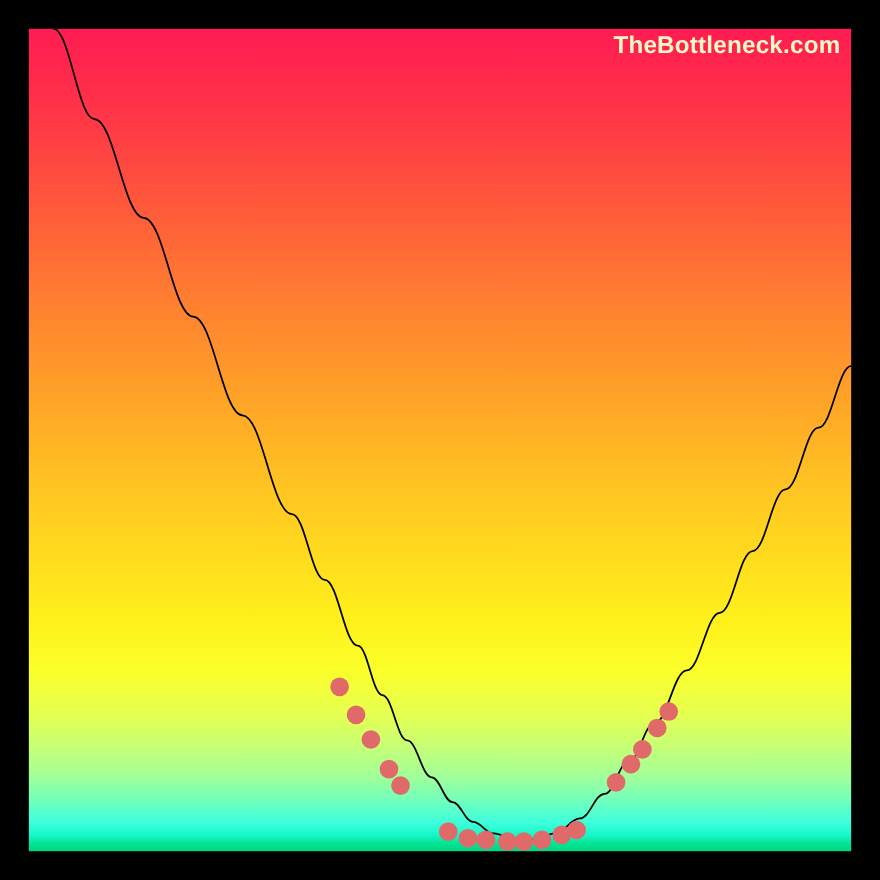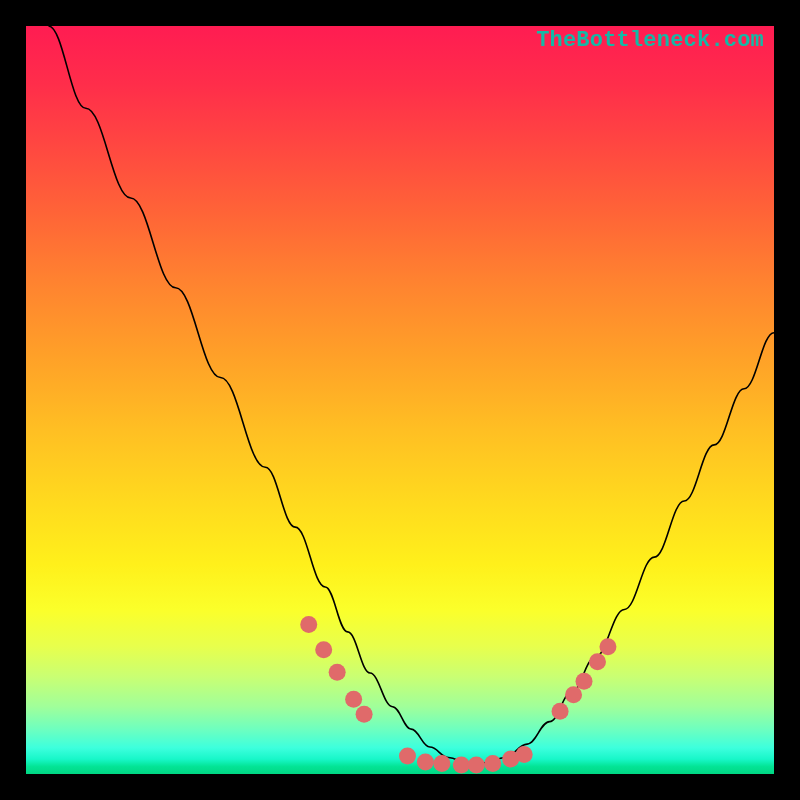"TheBottleneck.com" .watermark { color: #14b8a6 -> #fef9c3; font-family: Liberation Mono, monospace -> Liberation Sans, sans-serif }
